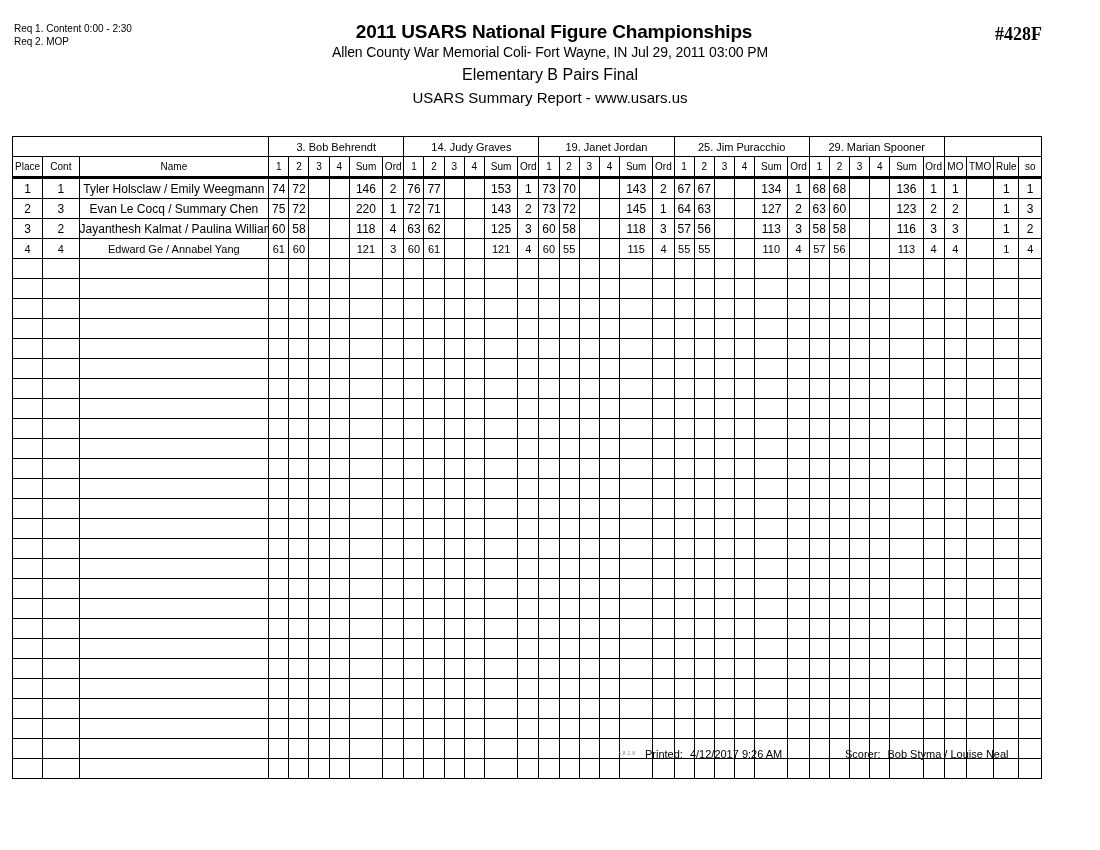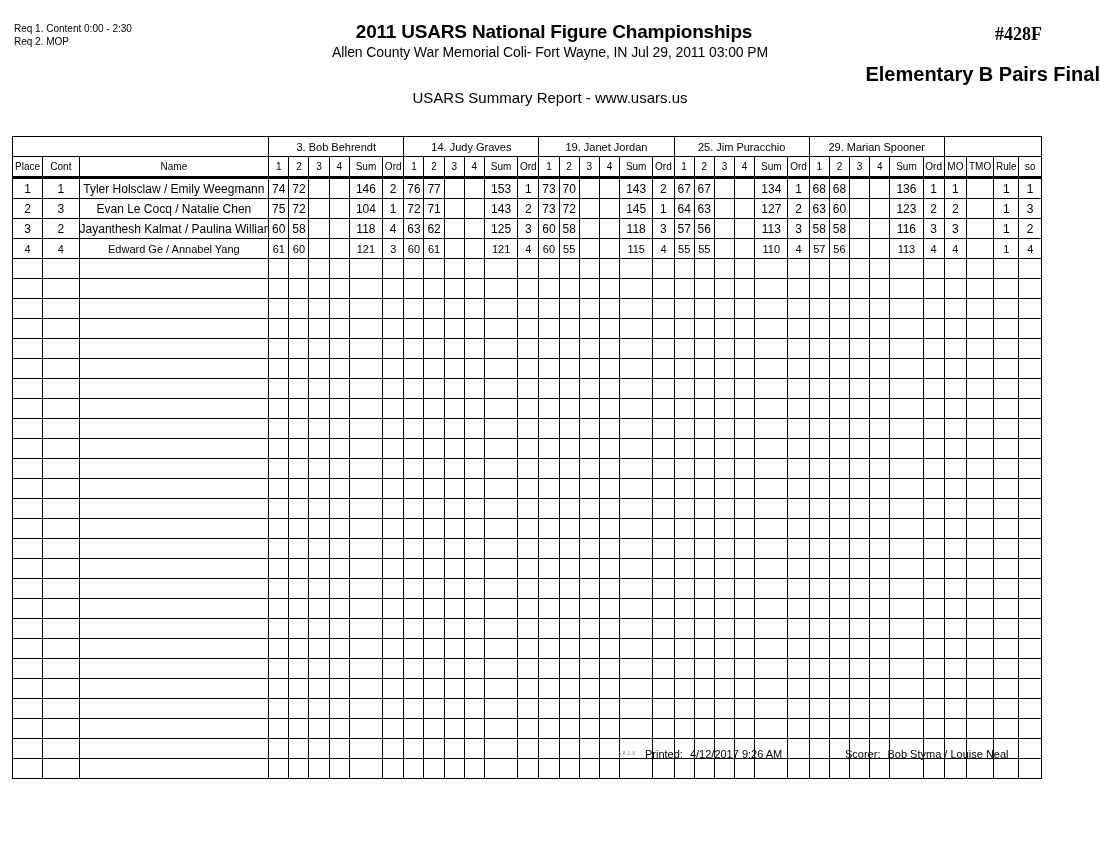"Elementary B Pairs Final" #division-title { font-size: 20px -> 16px; font-weight: bold -> normal; text-align: right -> none }
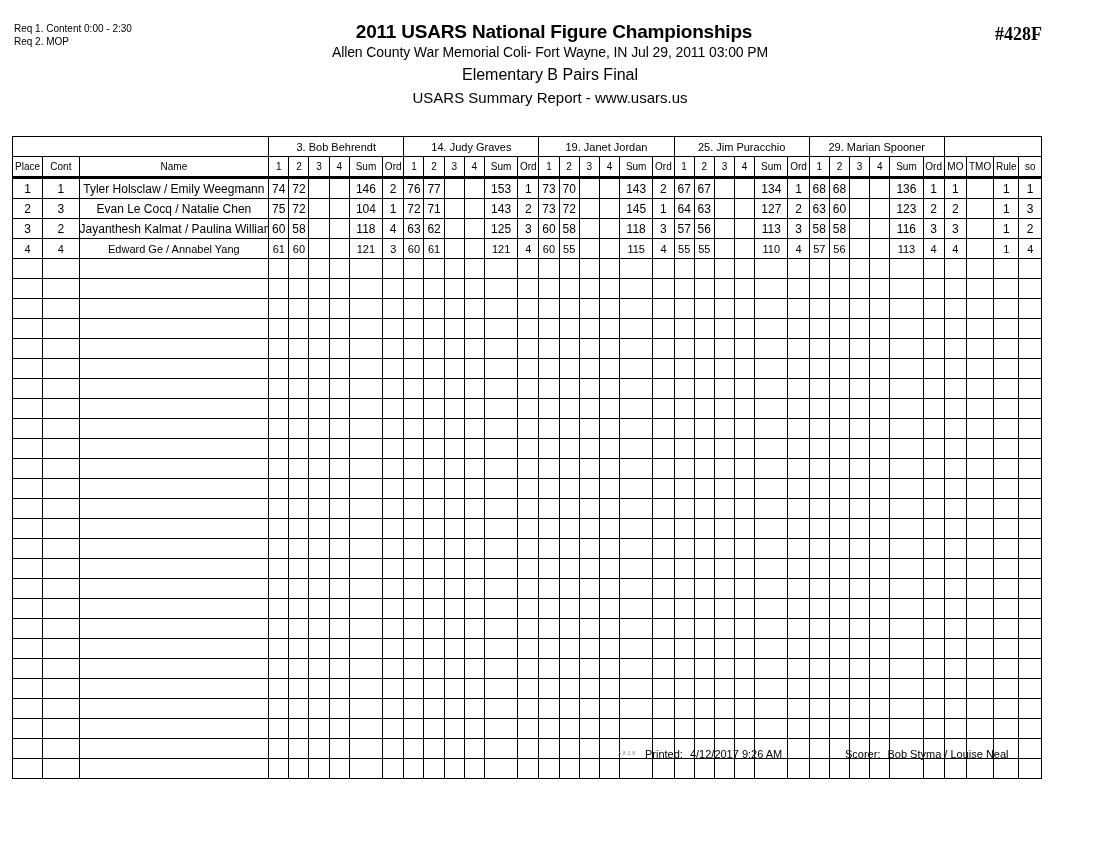"Evan Le Cocq / Natalie" td.nm { text: Natalie -> Summary }
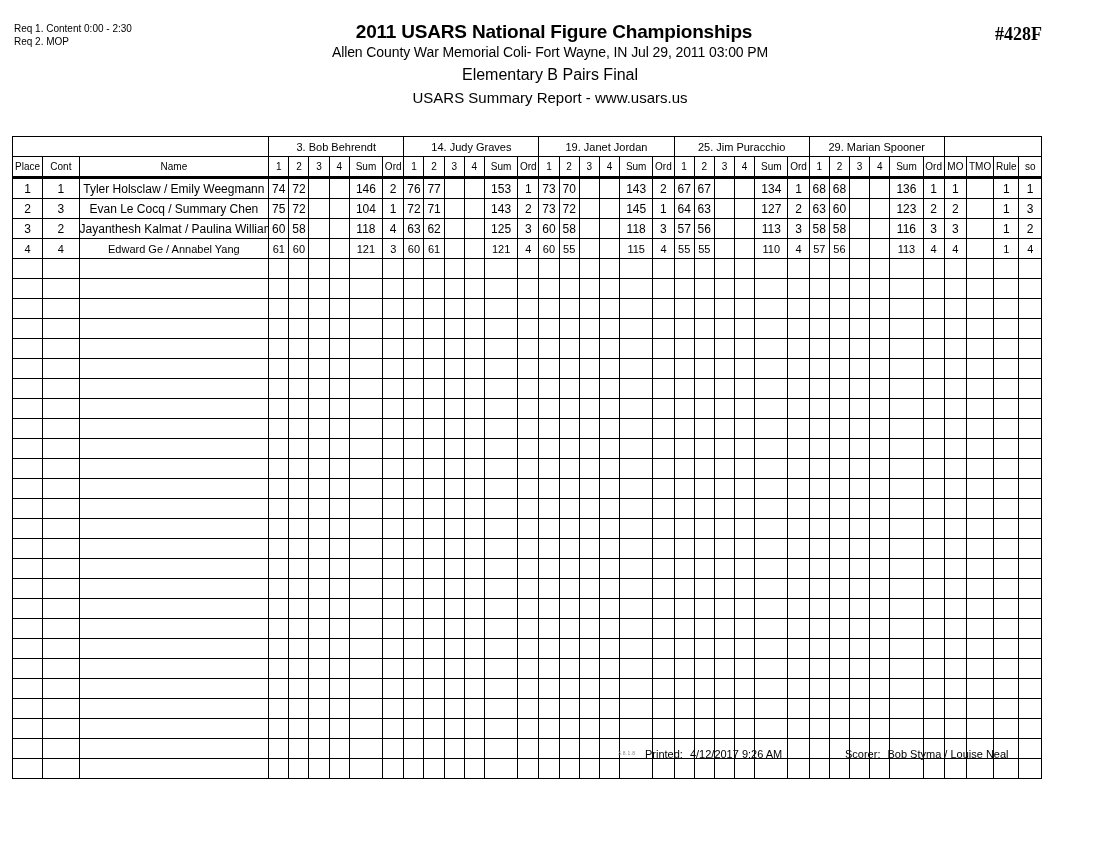"104" td { text: 104 -> 220 }
